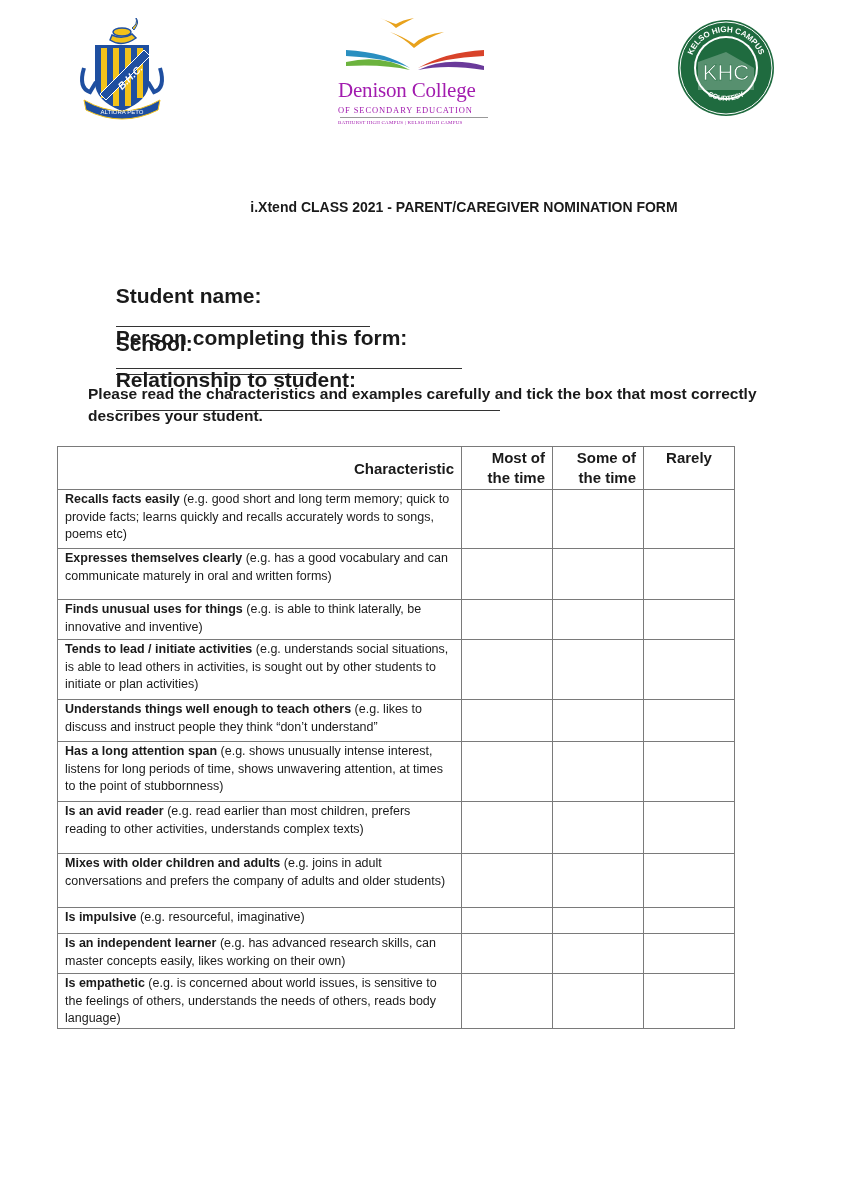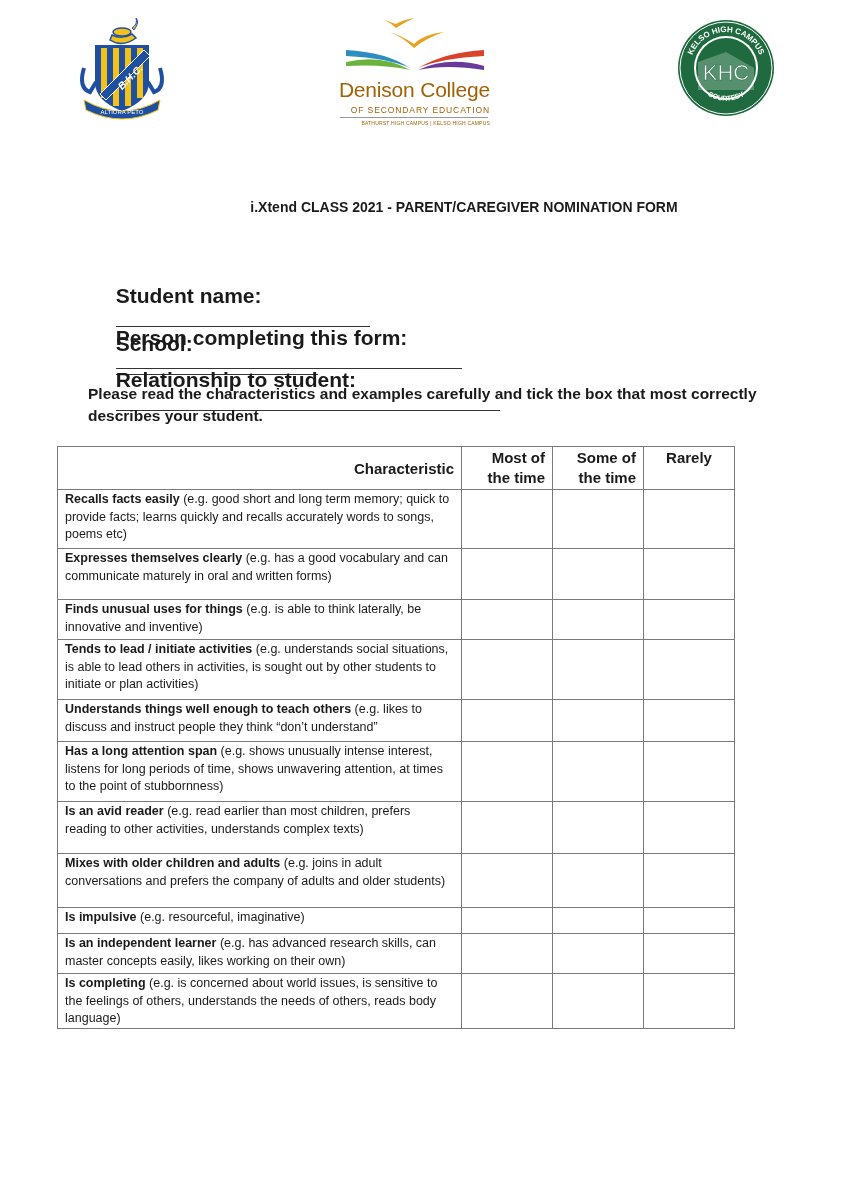"Denison College" .denison-text { color: #a16207 -> #a21caf; font-family: Liberation Sans, sans-serif -> Liberation Serif, serif; text-align: right -> left }
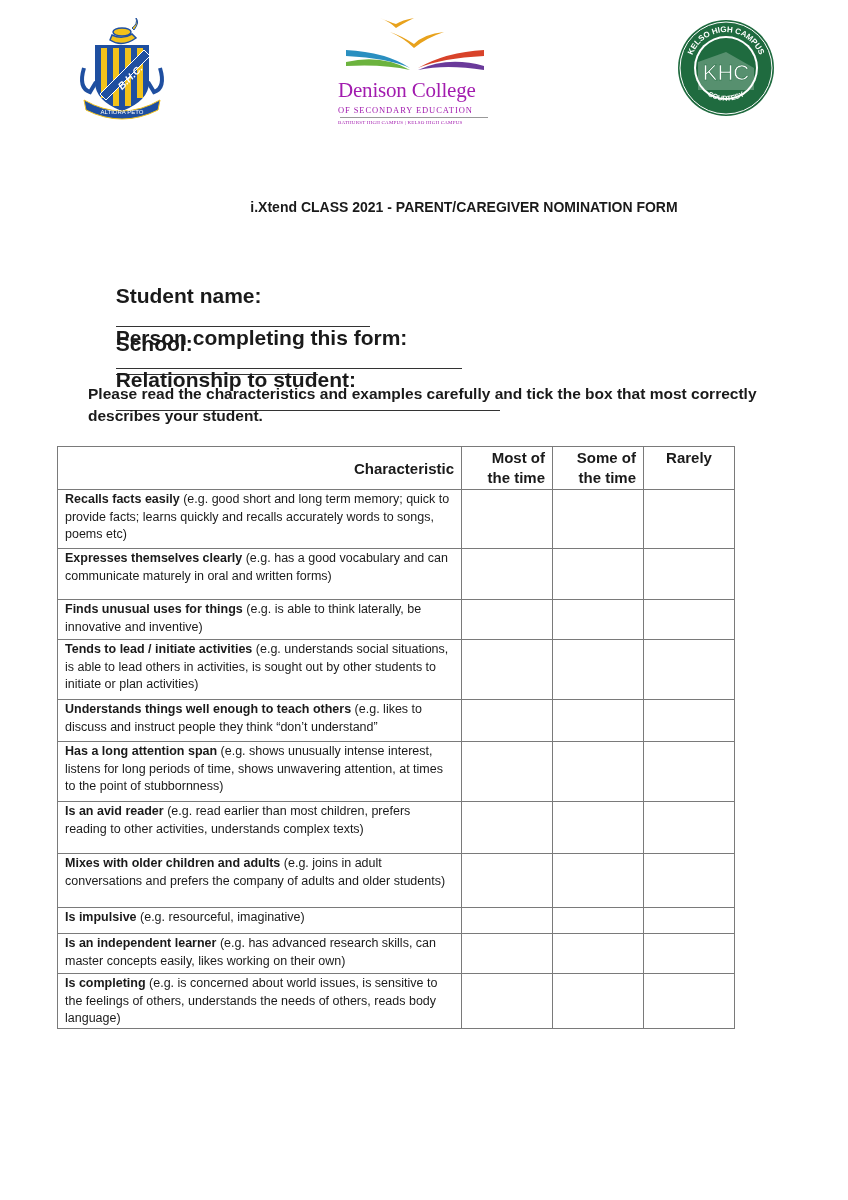"Is completing" span.b { text: completing -> empathetic }
